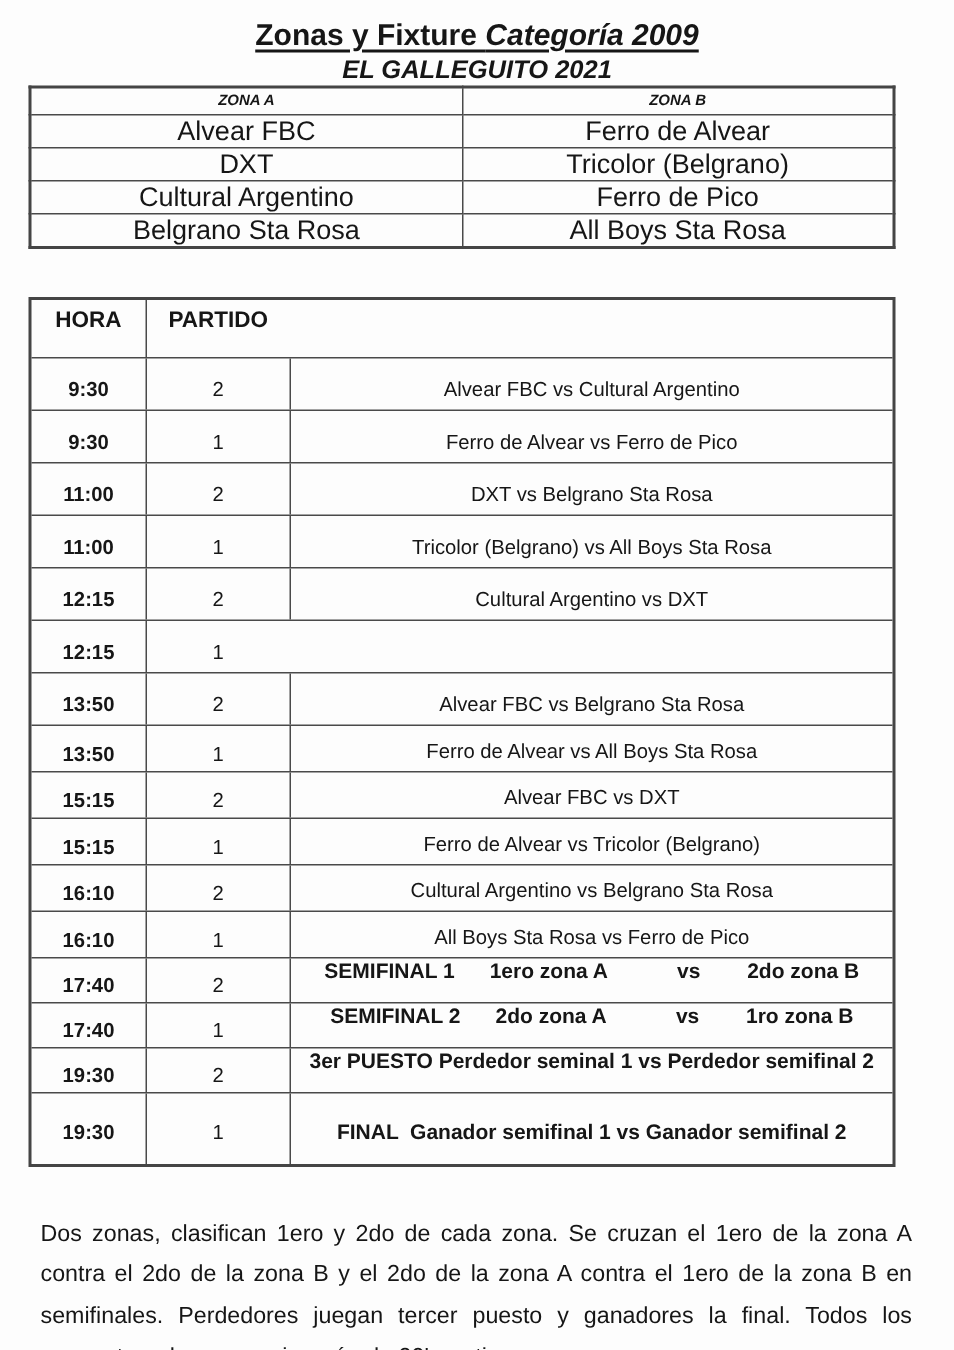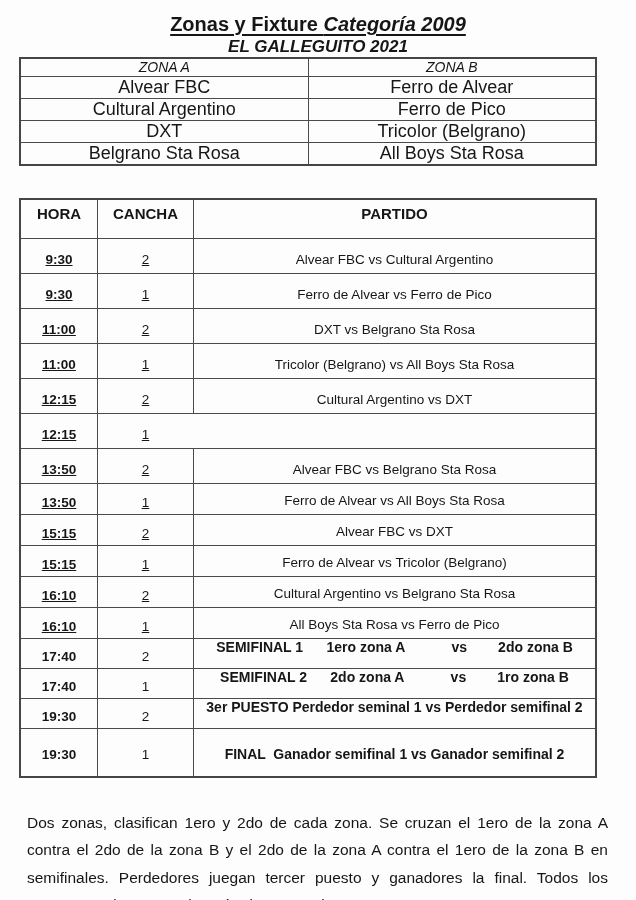"ZONA A" table.zones th { font-size: 14px -> 10px; font-weight: normal -> bold }
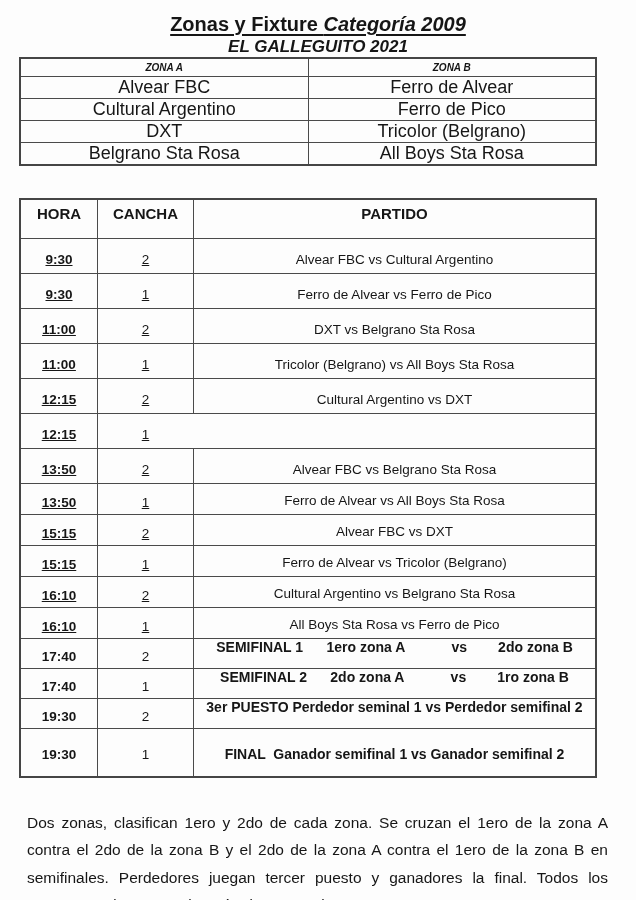"Cultural Argentino" tr { order: before "DXT" -> after "DXT" }
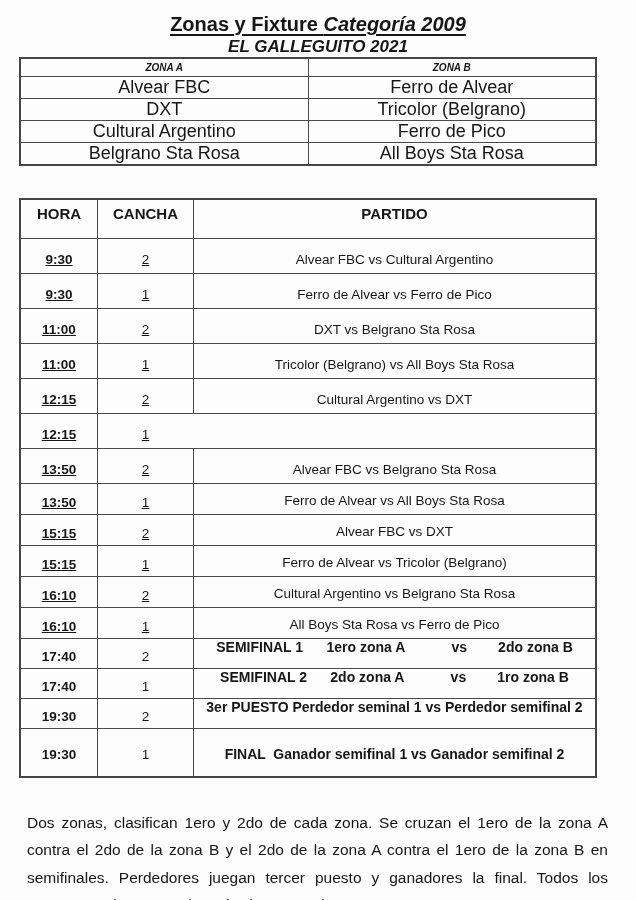"CANCHA" div.c { html: <div>CANCHA</div> -> none }
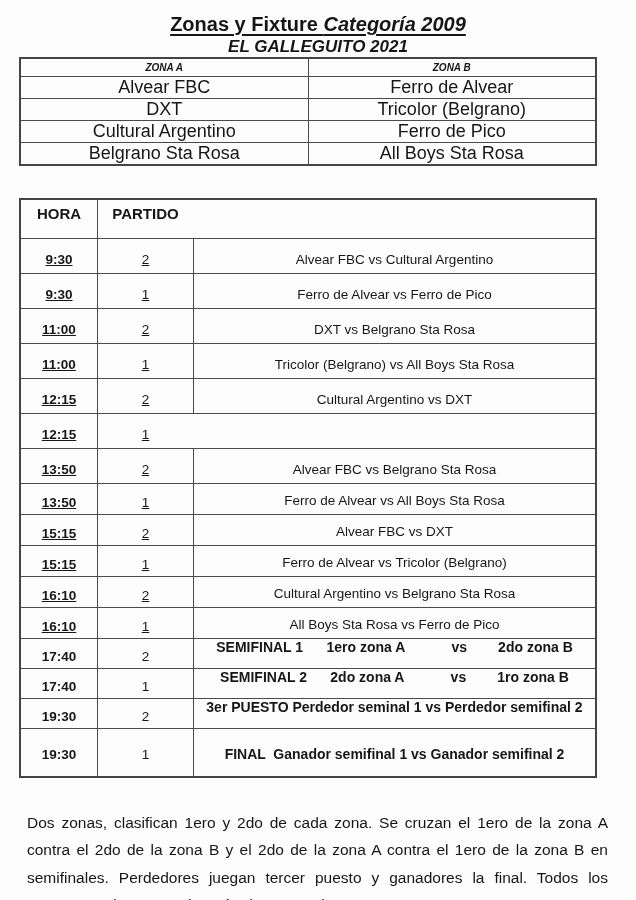"9:30" .reg .hora, .reg .cancha { text-decoration: underline -> none }
